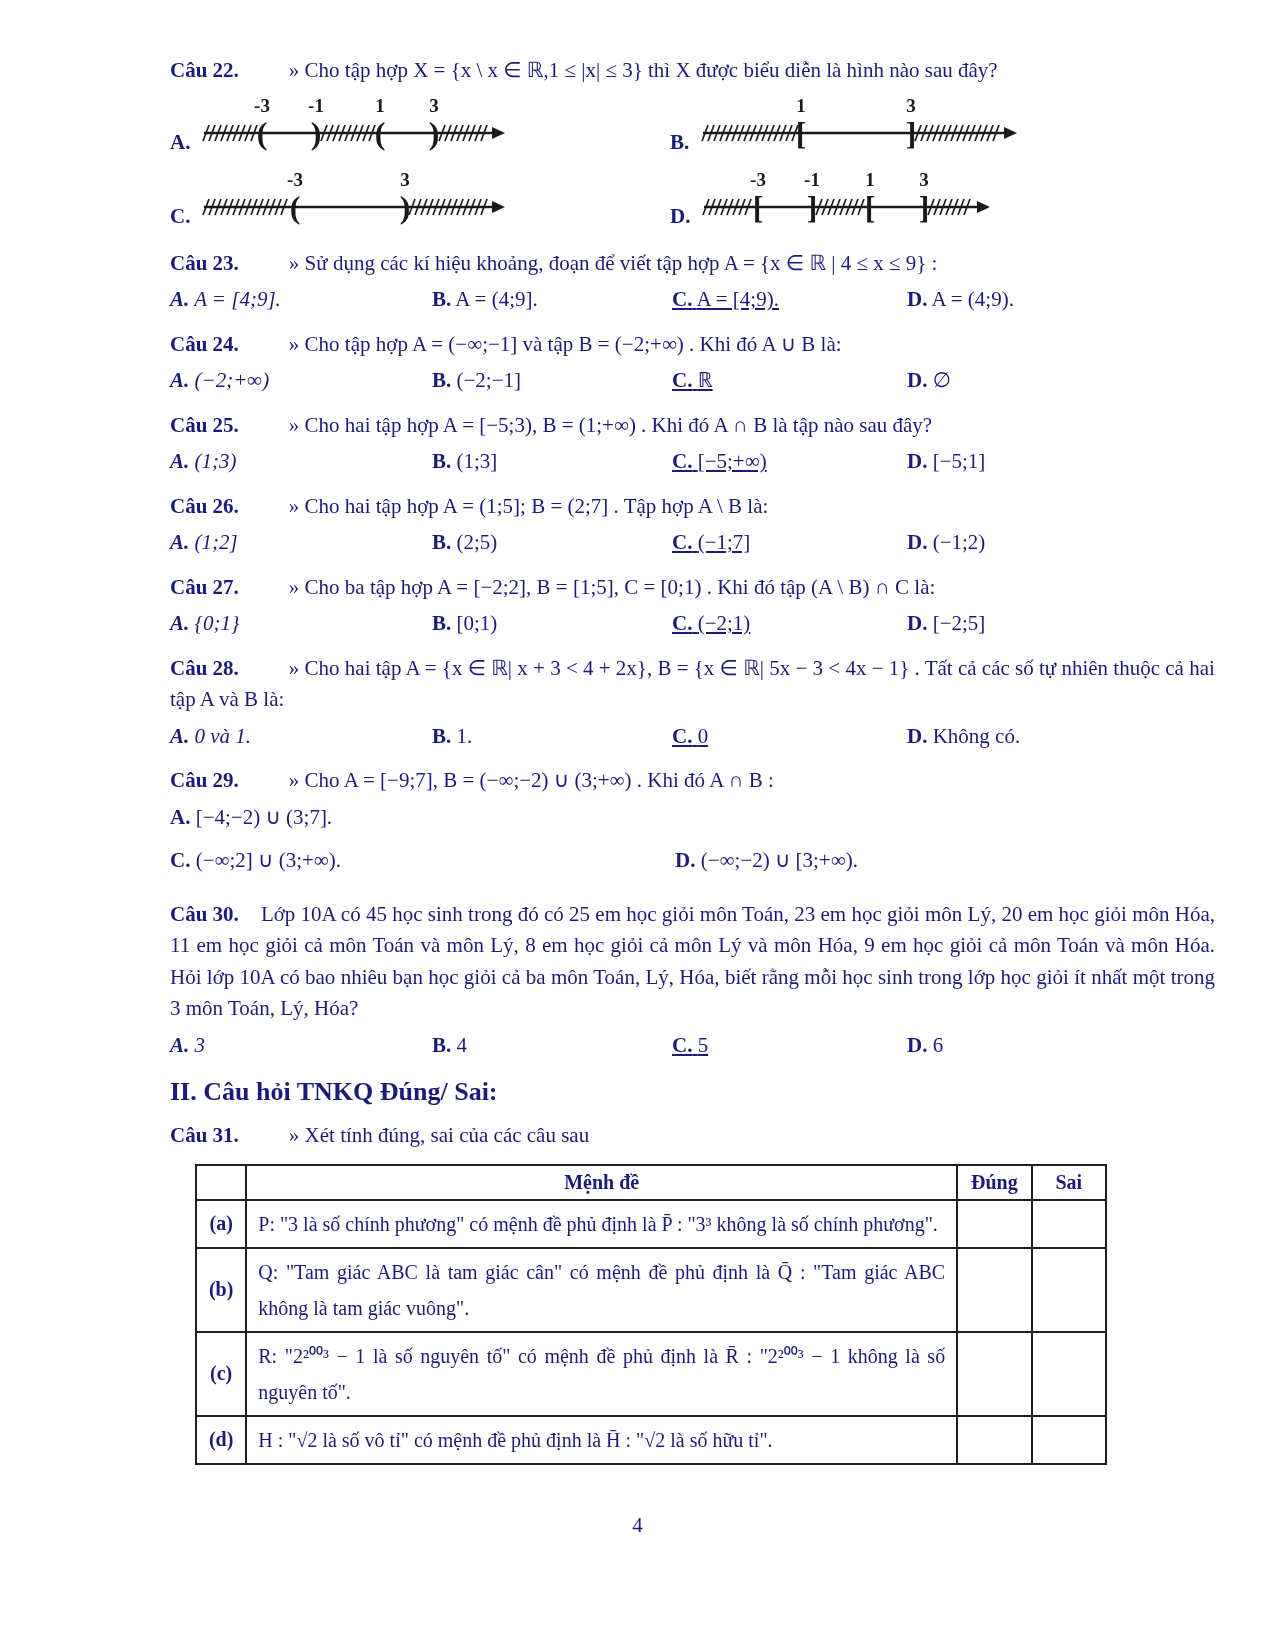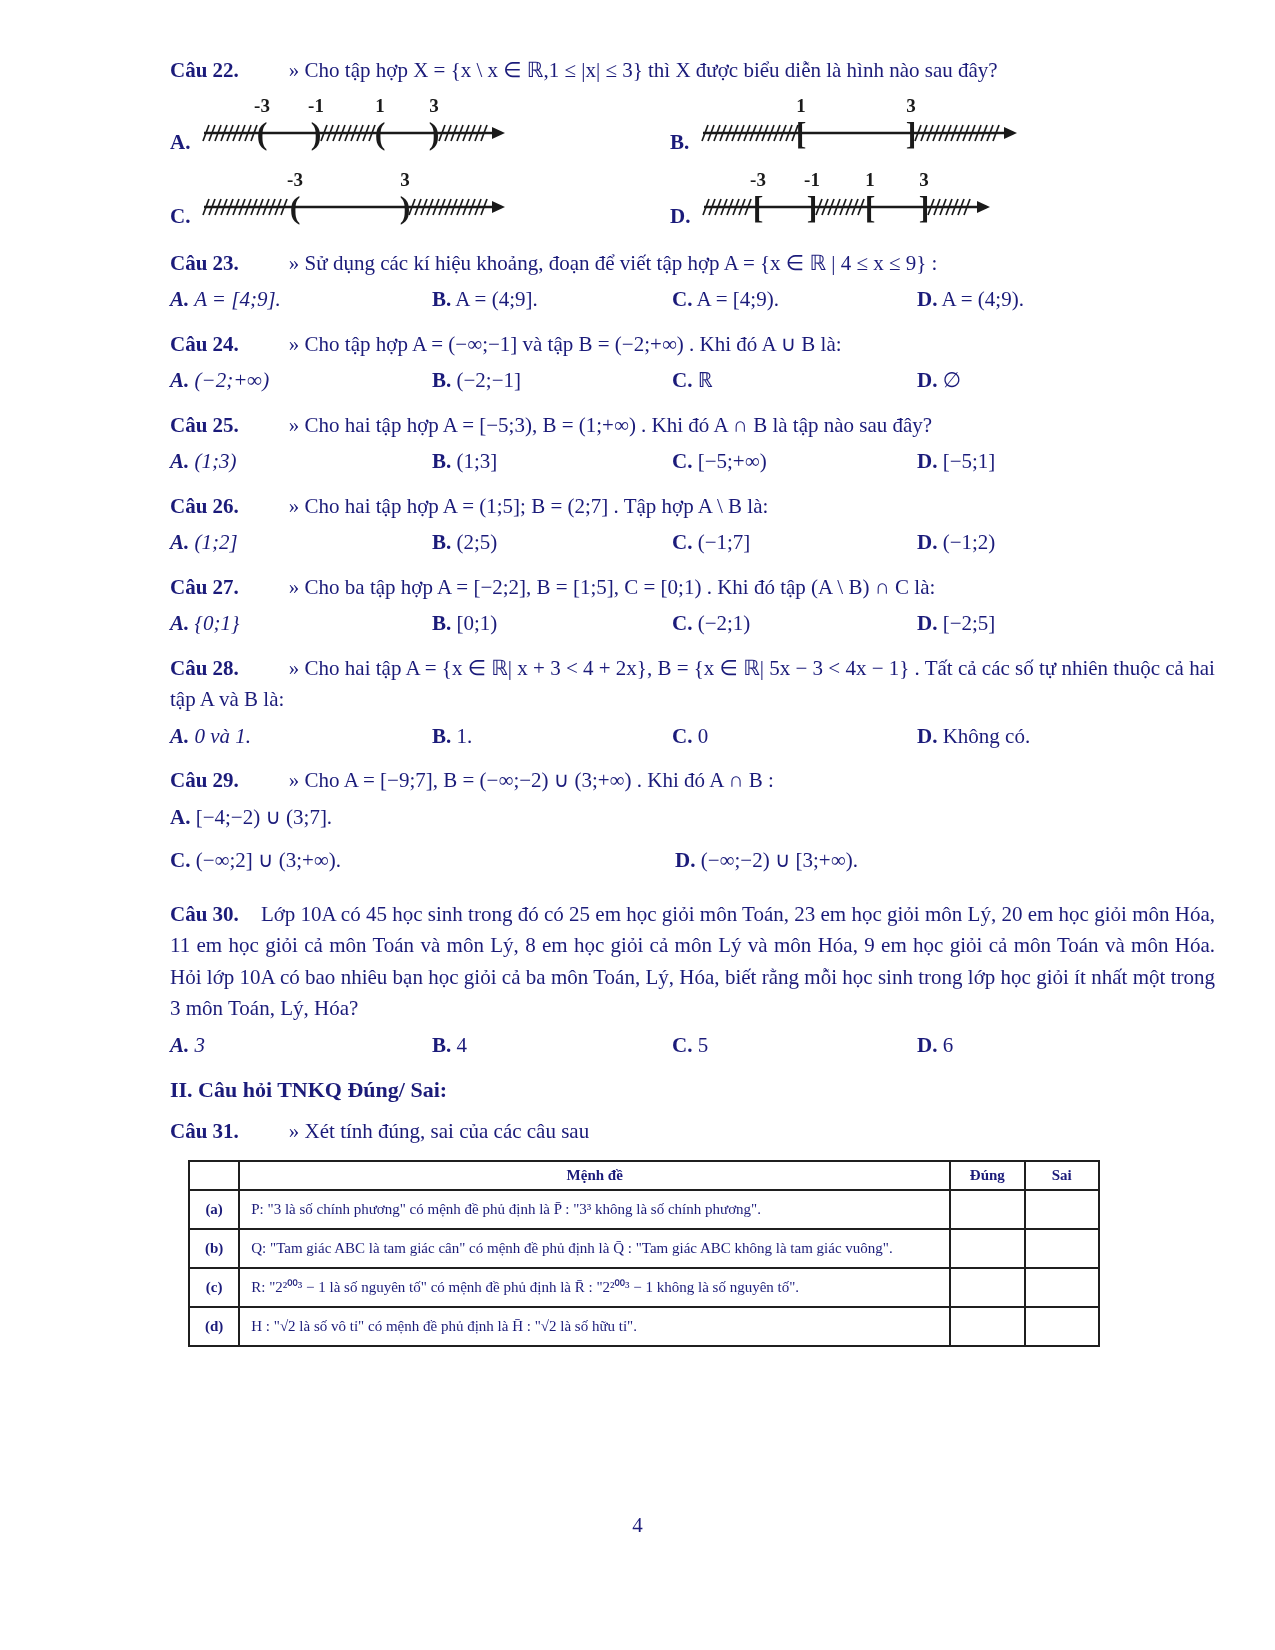"C. A = [4;9)." .opt3 { text-decoration: none -> underline }
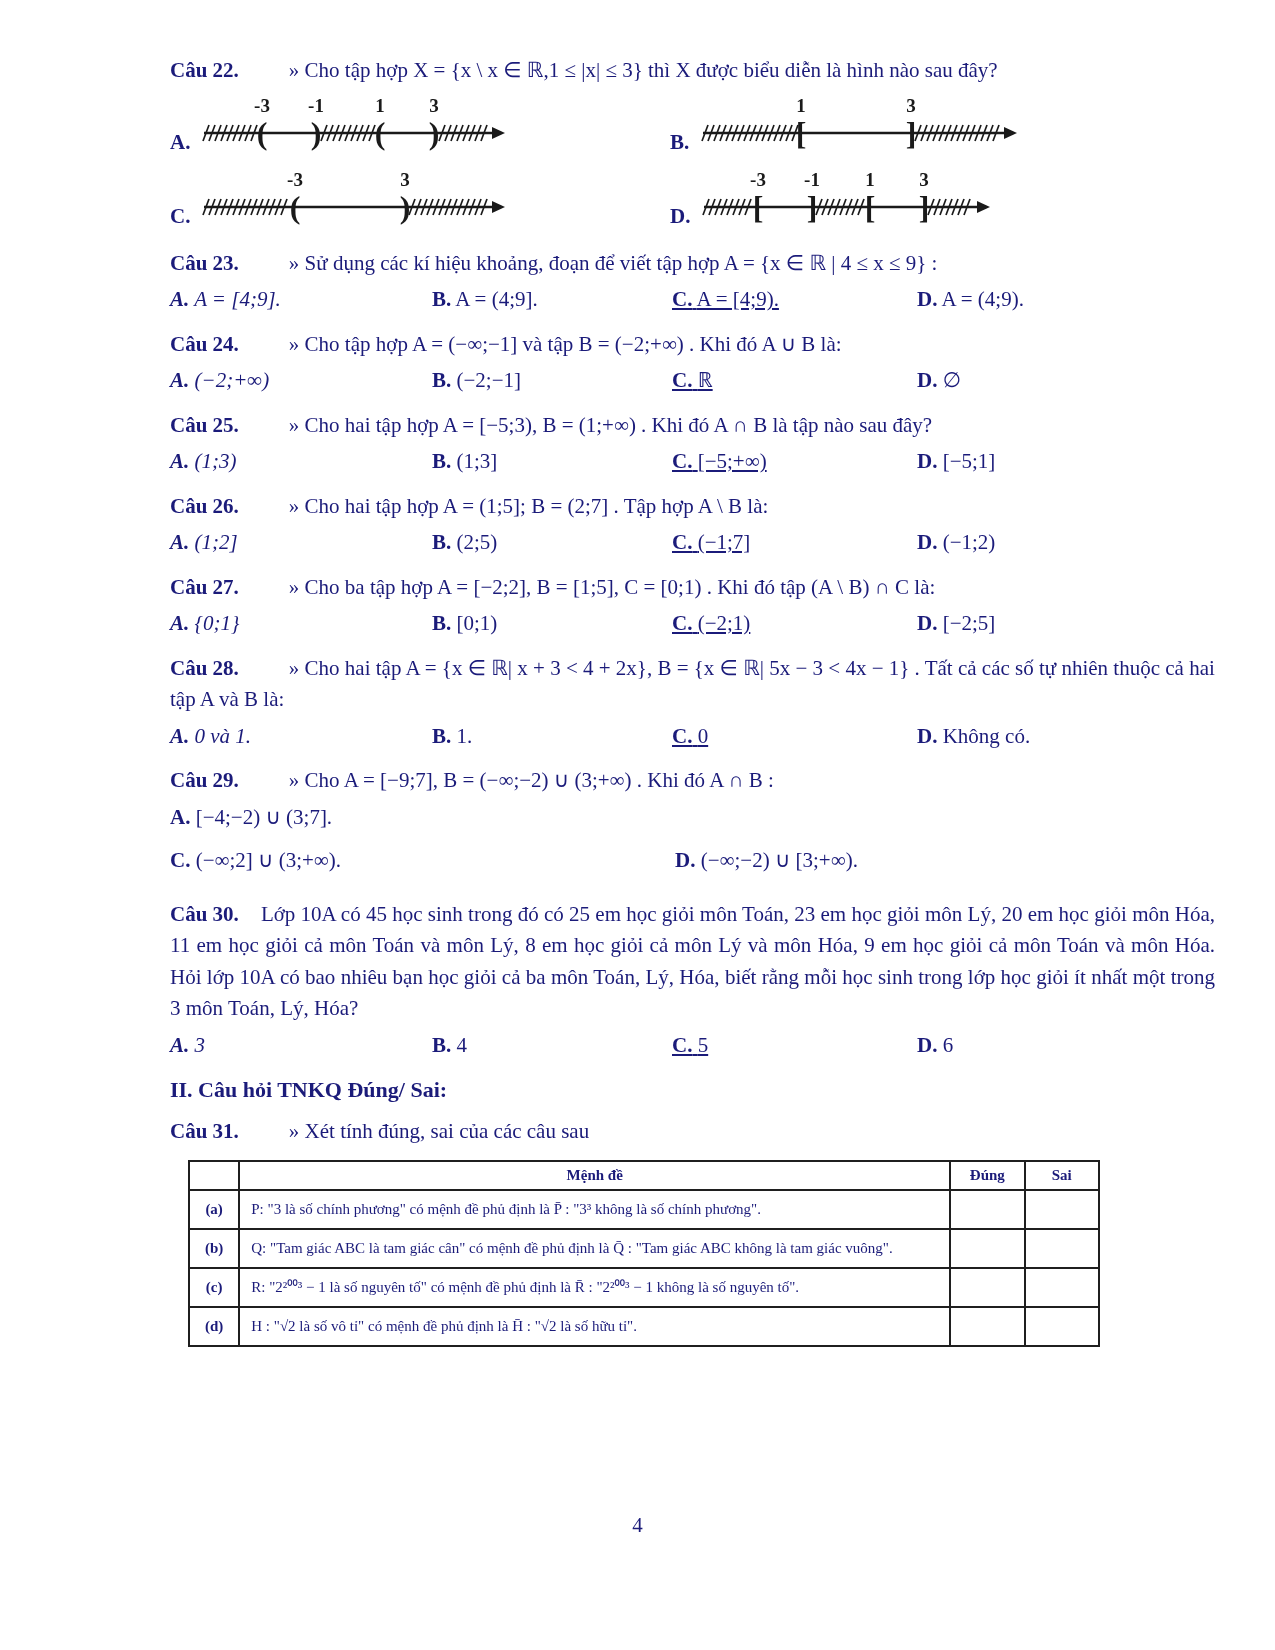"D. A = (4;9)." .opt4 { margin-left: 10px -> none }
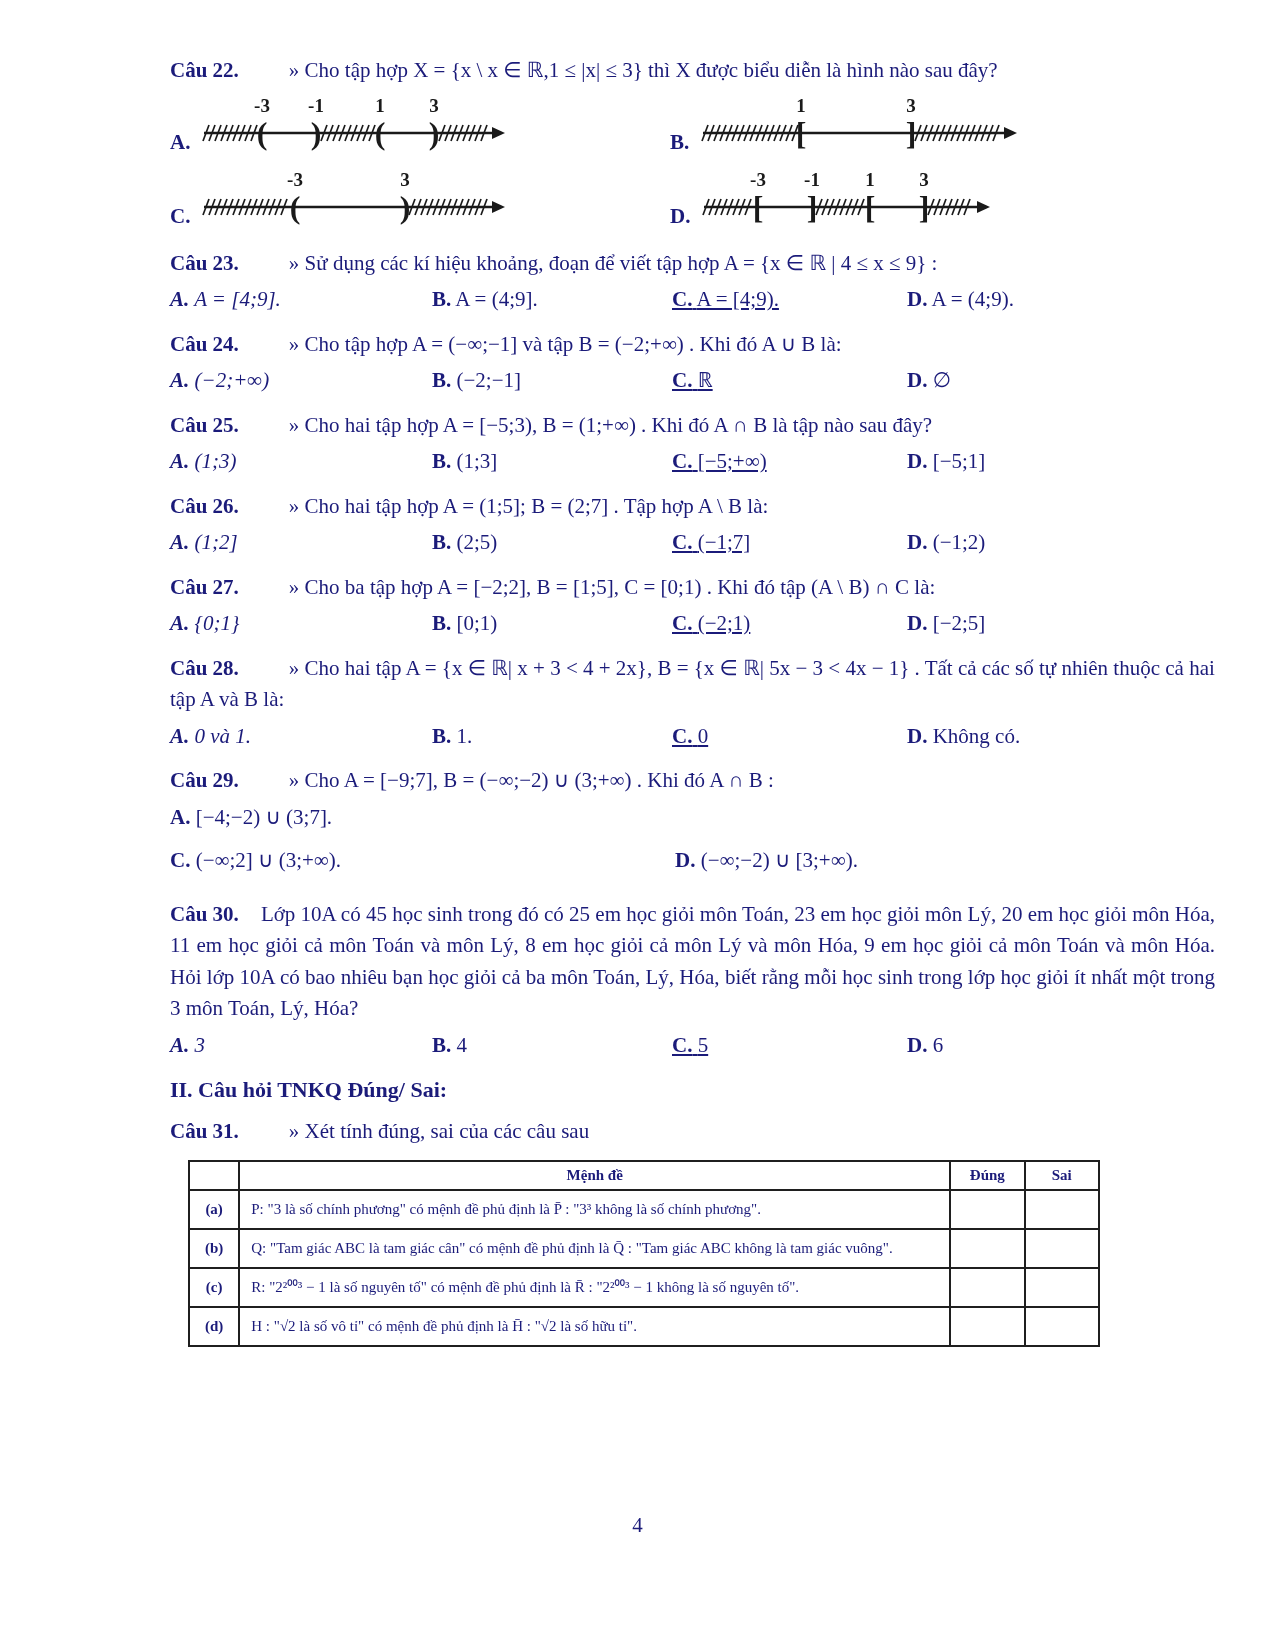"II. Câu hỏi TNKQ Đúng/" .sec { font-size: 22px -> 26px }
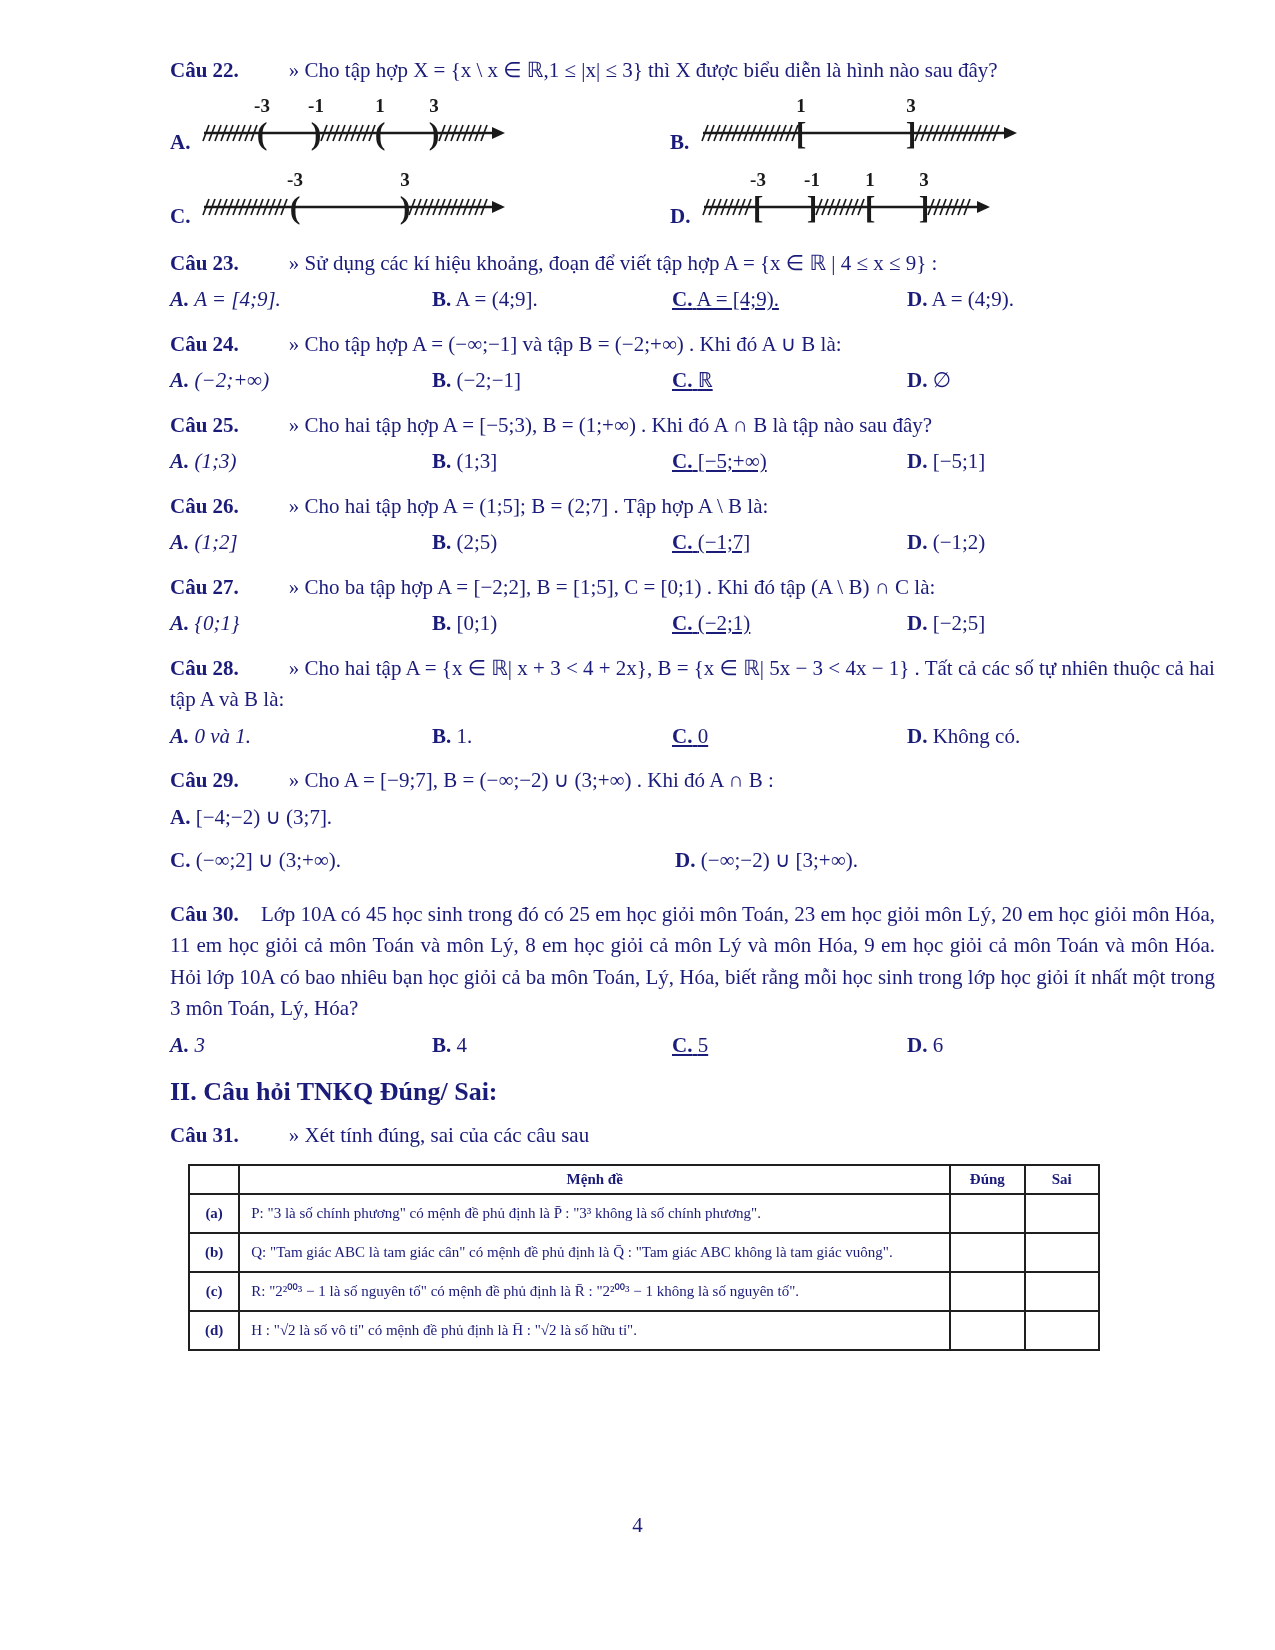"Mệnh đề" table.ds { font-size: 15px -> 20px; margin: 12px 0 0 18px -> 12px 0 0 25px }
